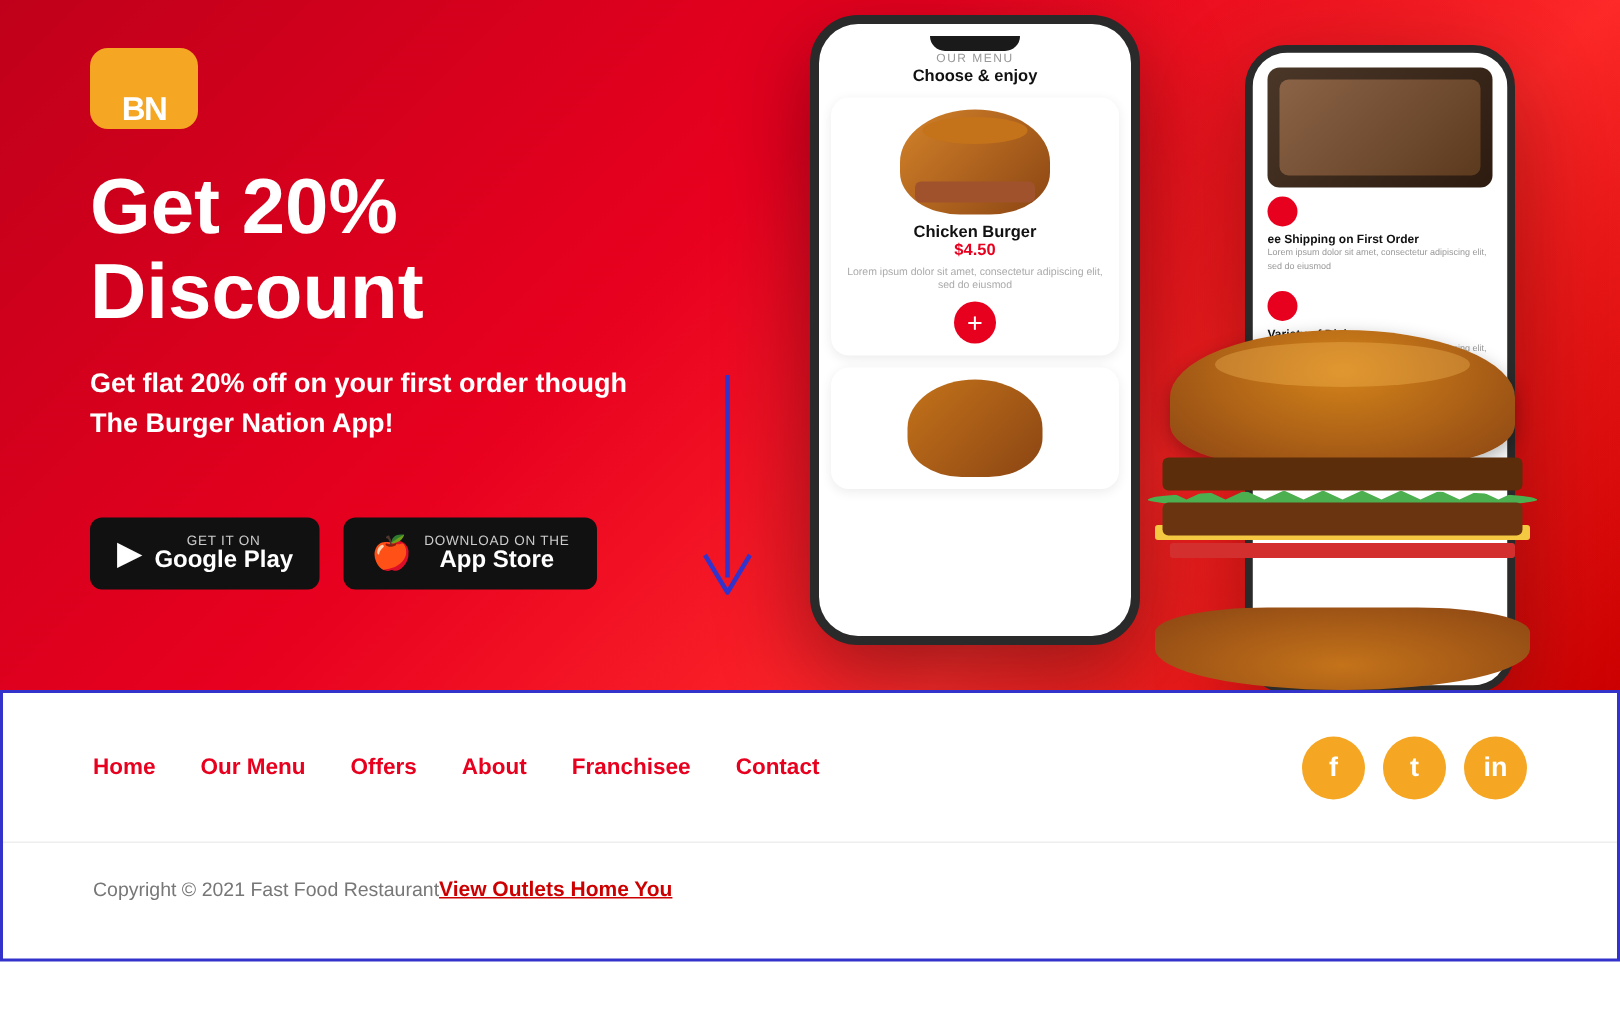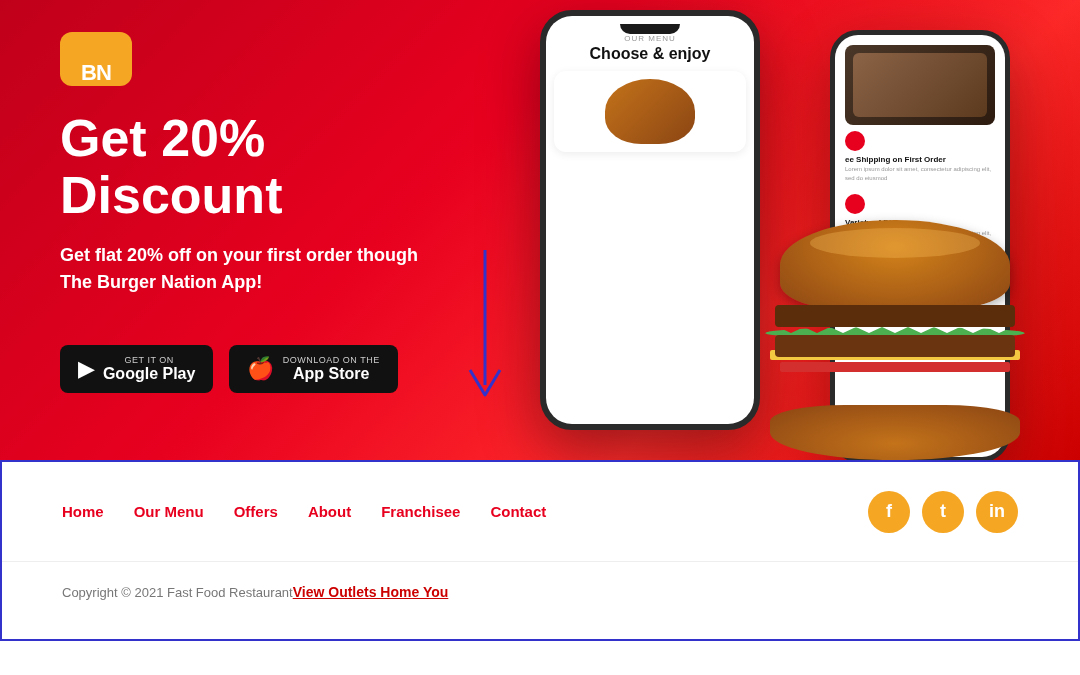"Choose & enjoy" .phone-menu-title { font-size: 16px -> 11px }
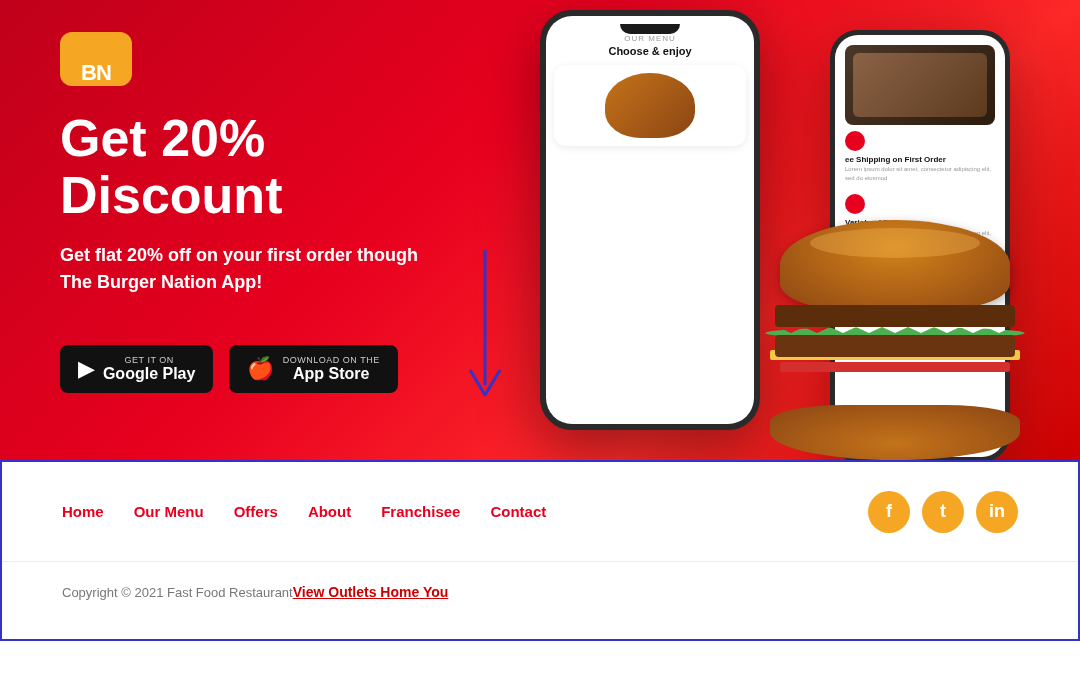"Chicken Burger" div.phone-burger-card { html: none -> <div> <div></div> <div>Chicken Burger</div> <div>$4.50</div> <div>Lorem ipsum dolor sit amet, consectetur adipiscing elit, sed do eiusmod</div> <div> <span>+</span> </div> </div> }
